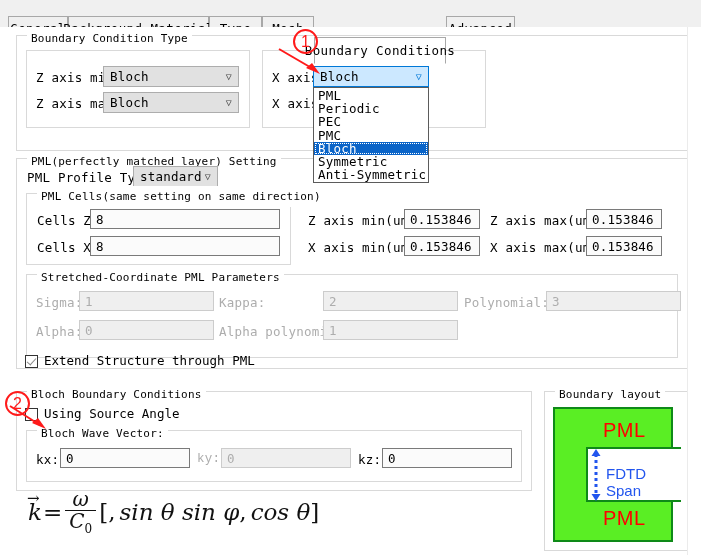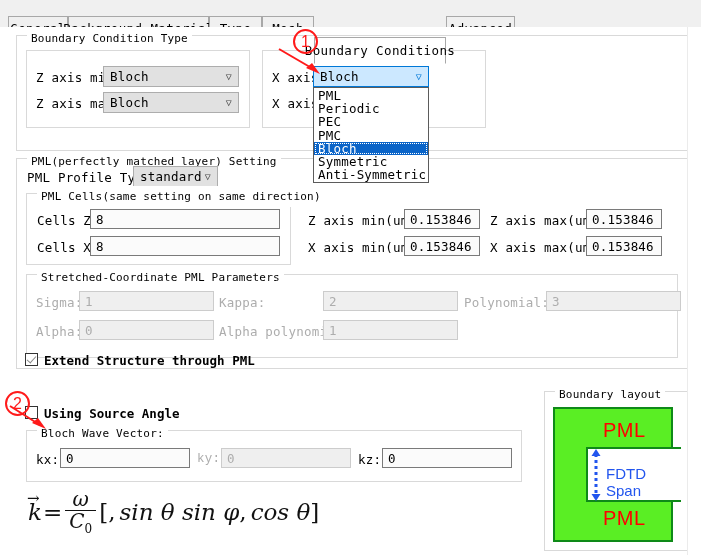"Extend Structure through PML" .cbrow { align-items: flex-start -> flex-end; font-weight: bold -> none }
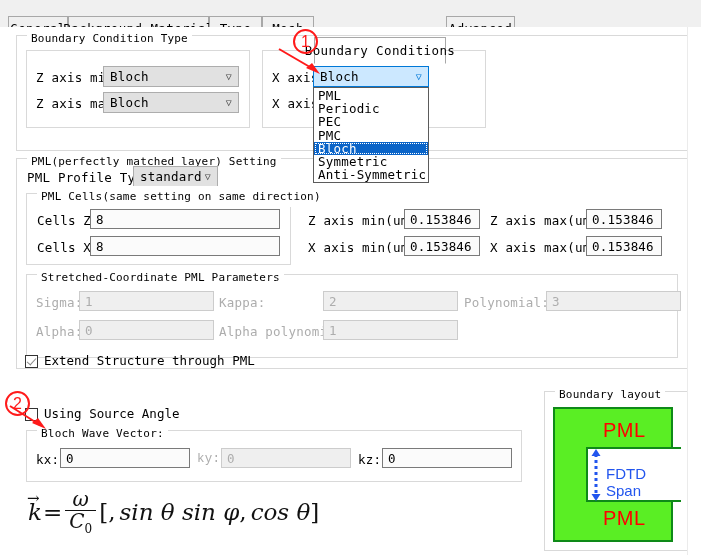"Bloch Boundary Conditions" div.group { html: none -> <div> <div>Bloch Boundary Conditions</div> </div> }
